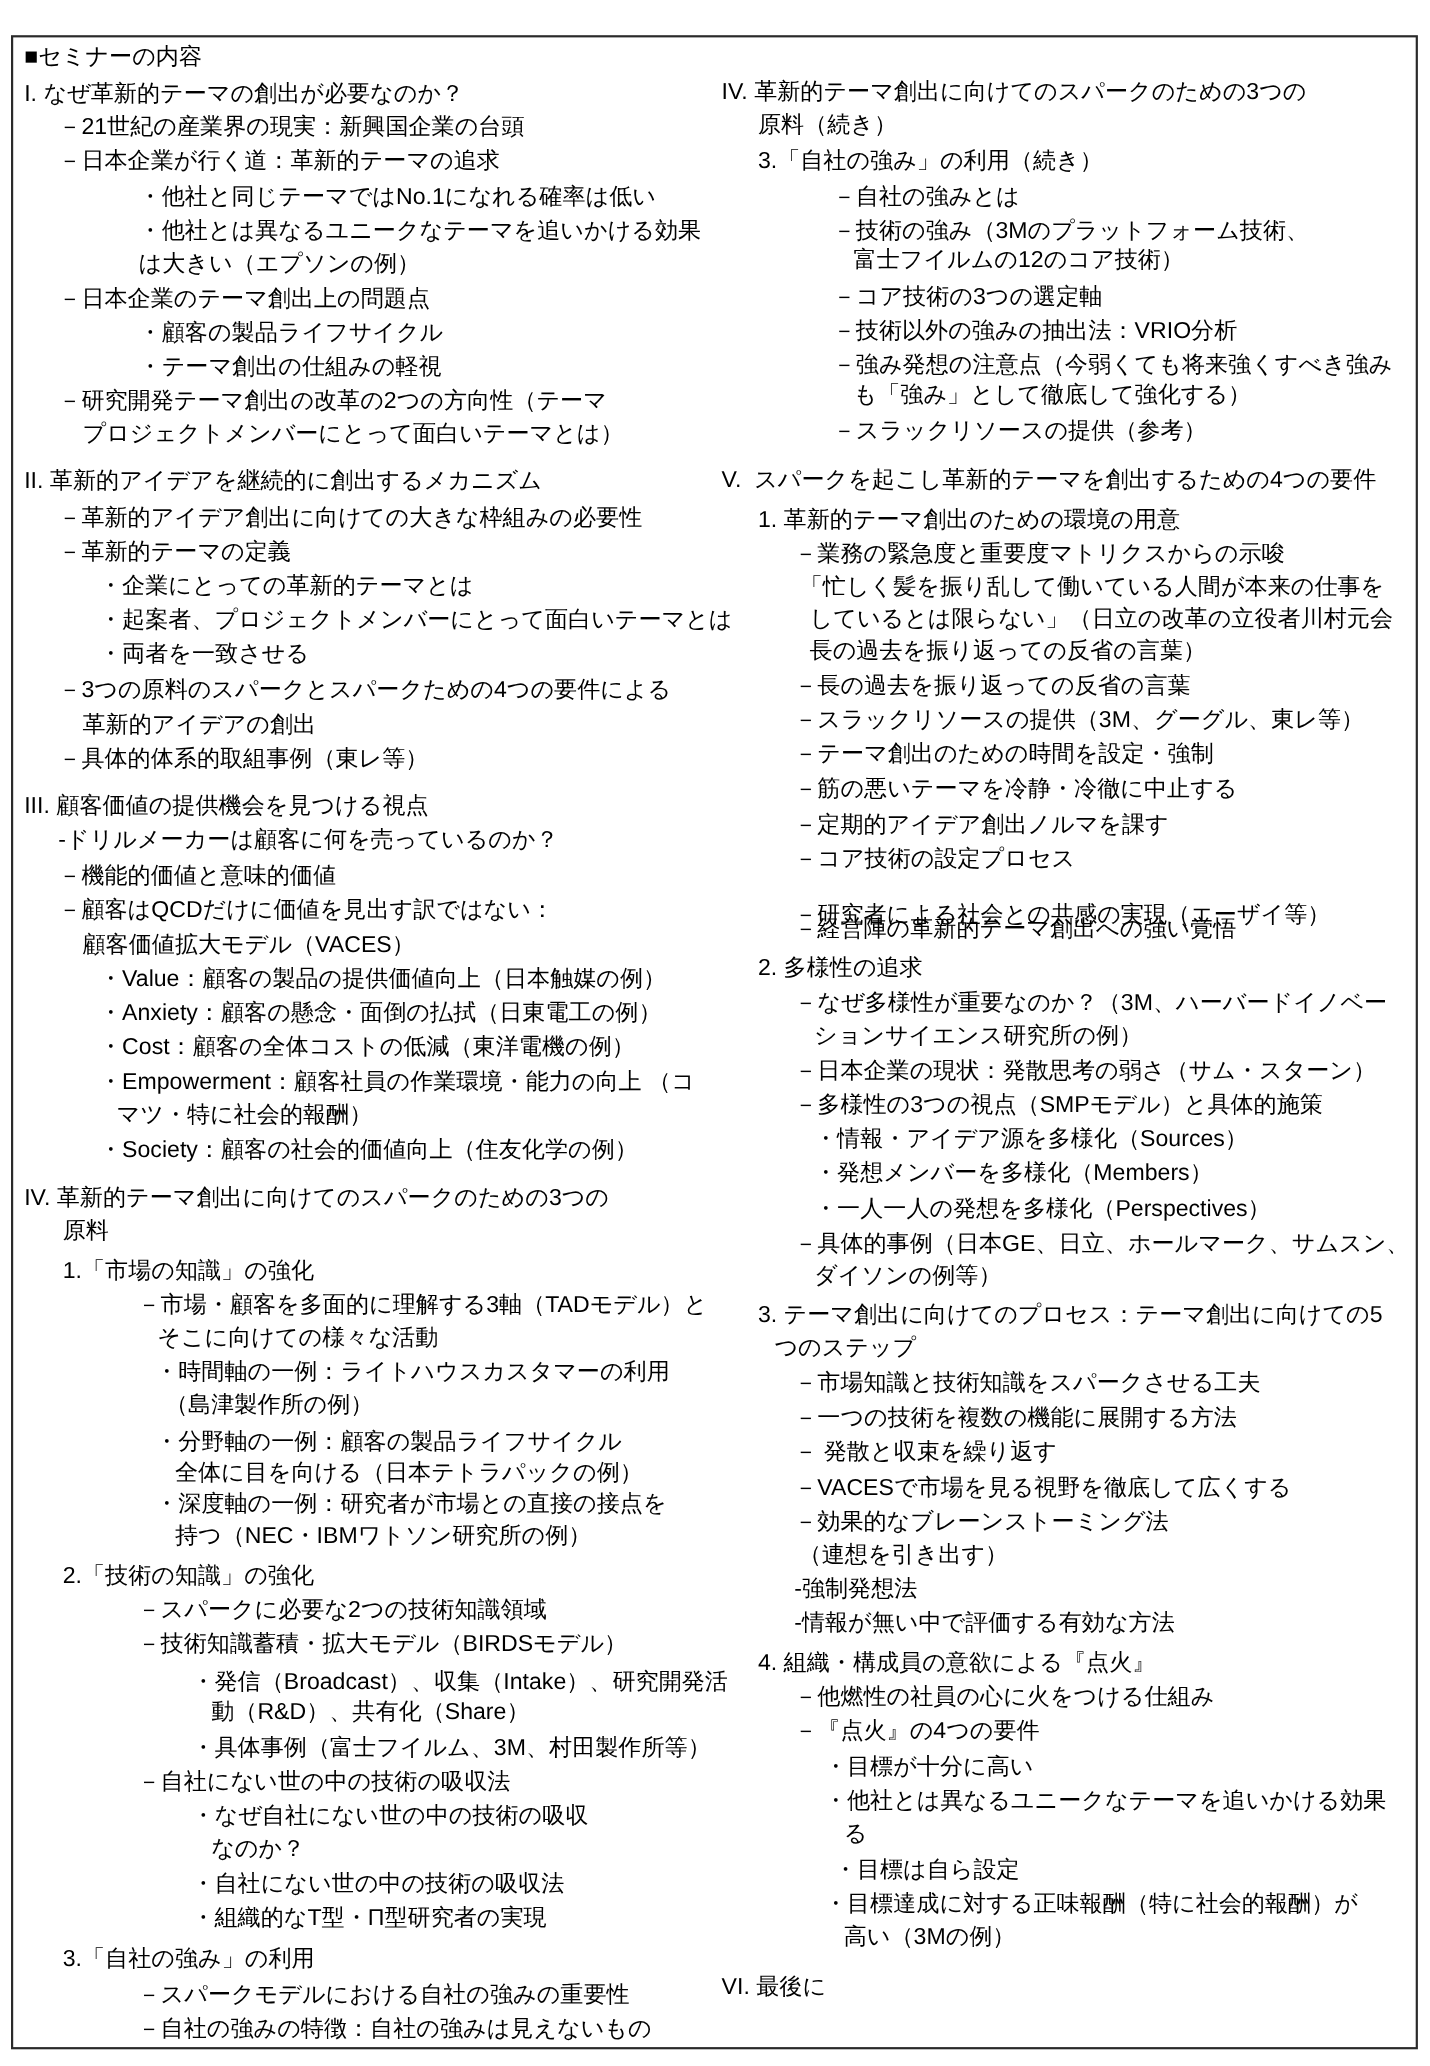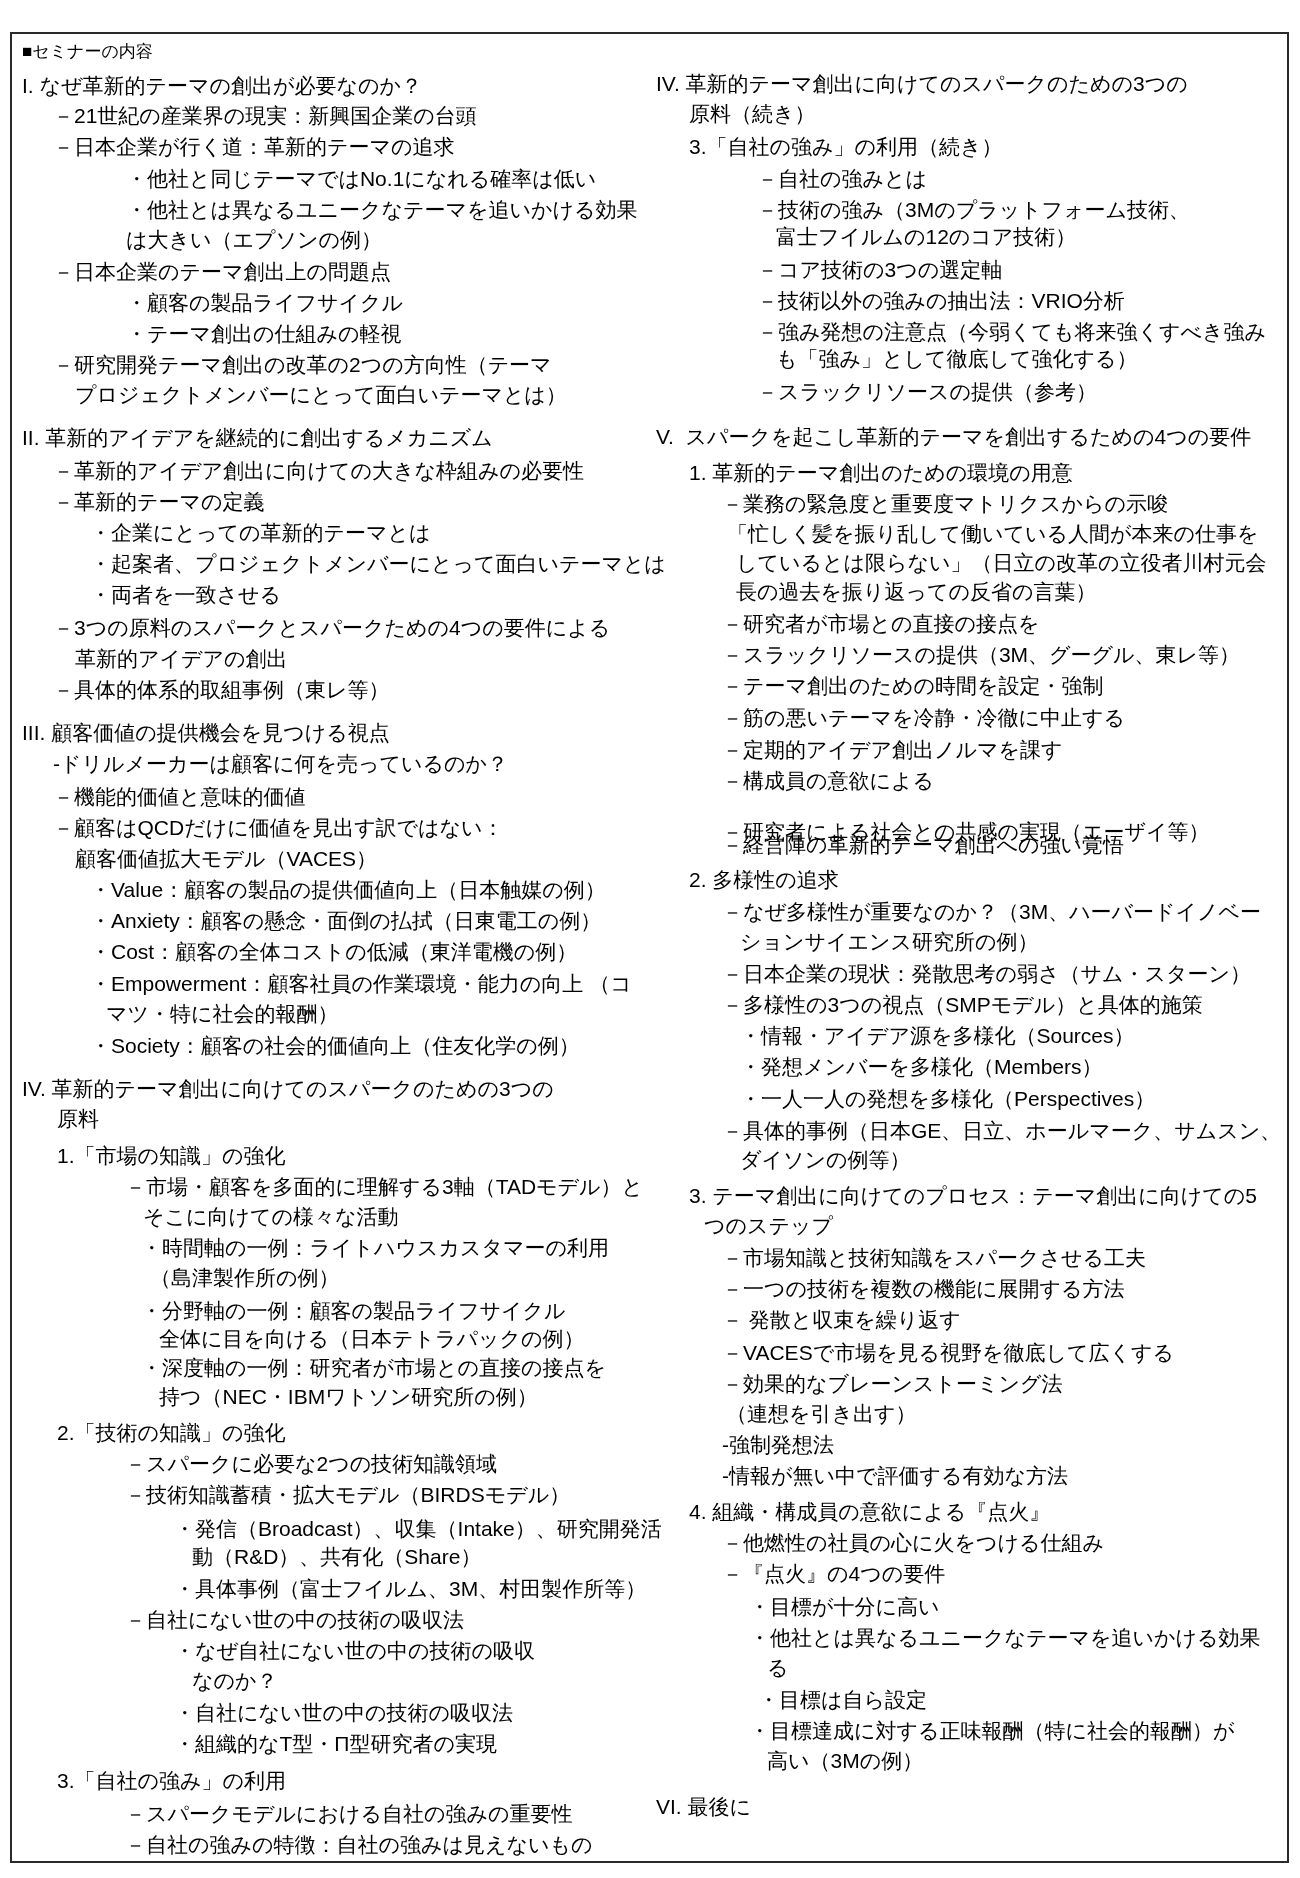"■セミナーの内容" .title { font-size: 17px -> 21px }
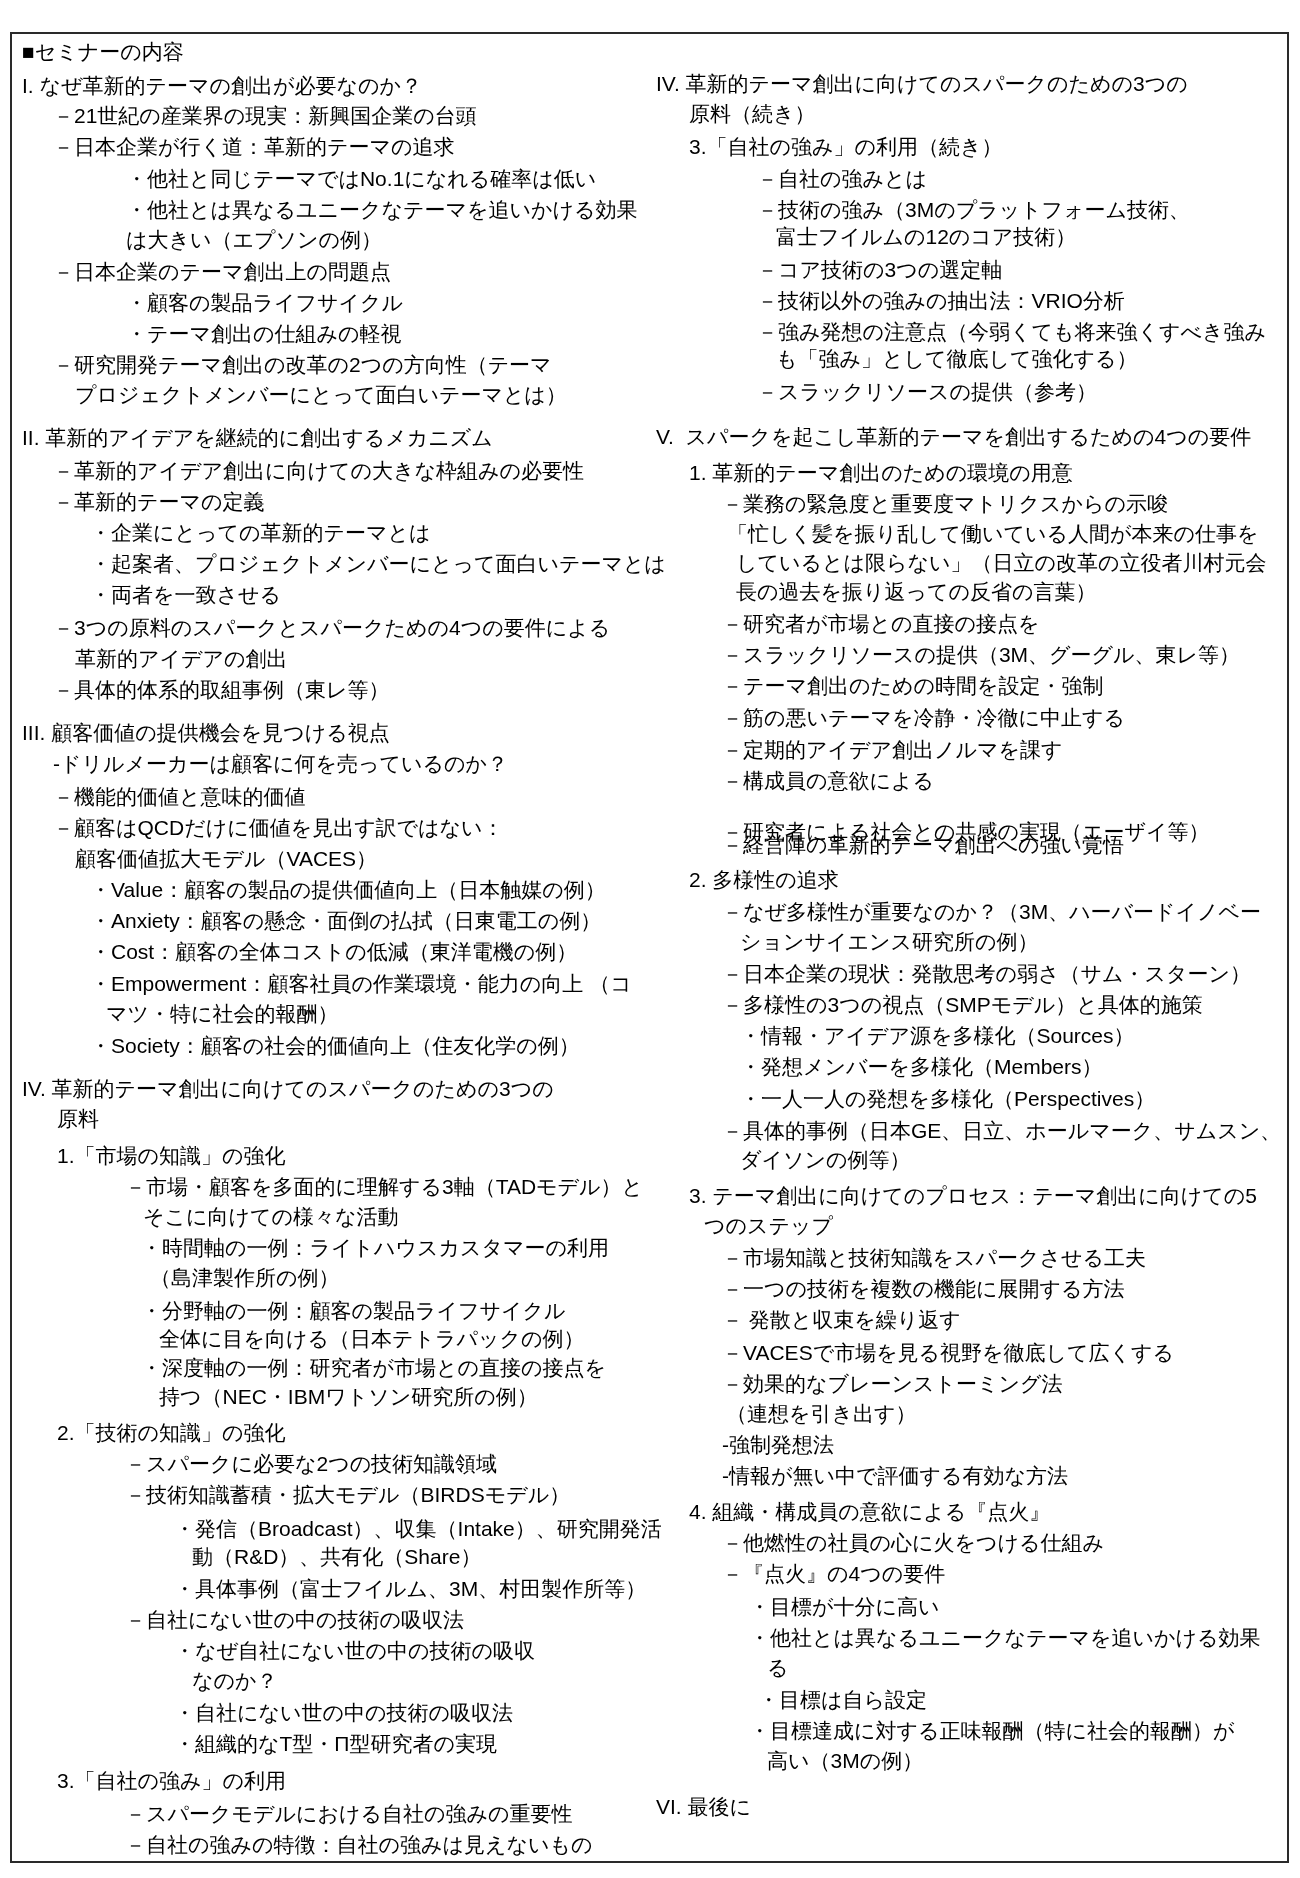"－研究者が市場との直接の接点を" div.ln { text: 研究者が市場との直接の接点を -> 長の過去を振り返っての反省の言葉 }
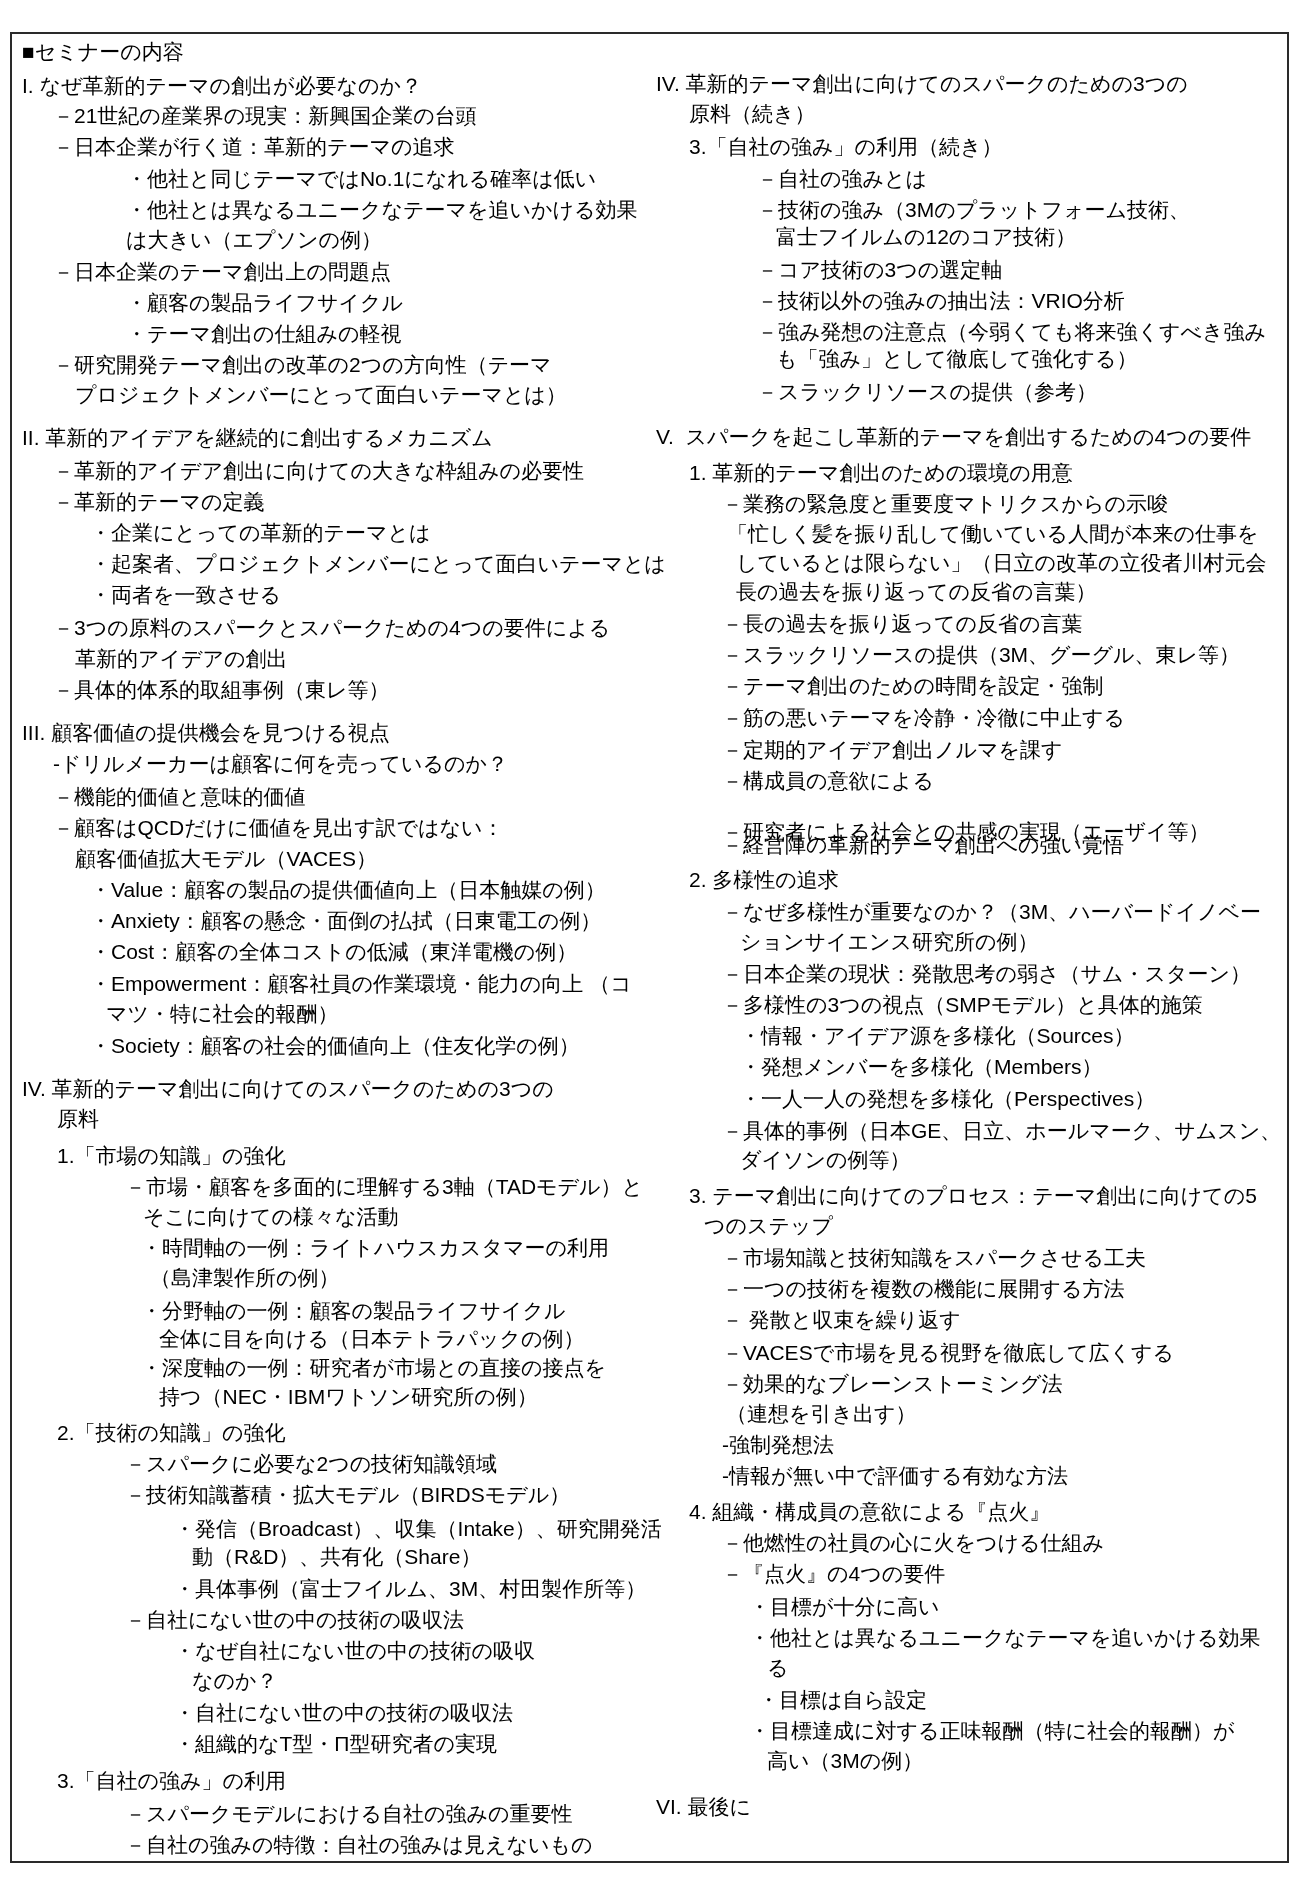"－構成員の意欲による" div.ln { text: 構成員の意欲による -> コア技術の設定プロセス }
